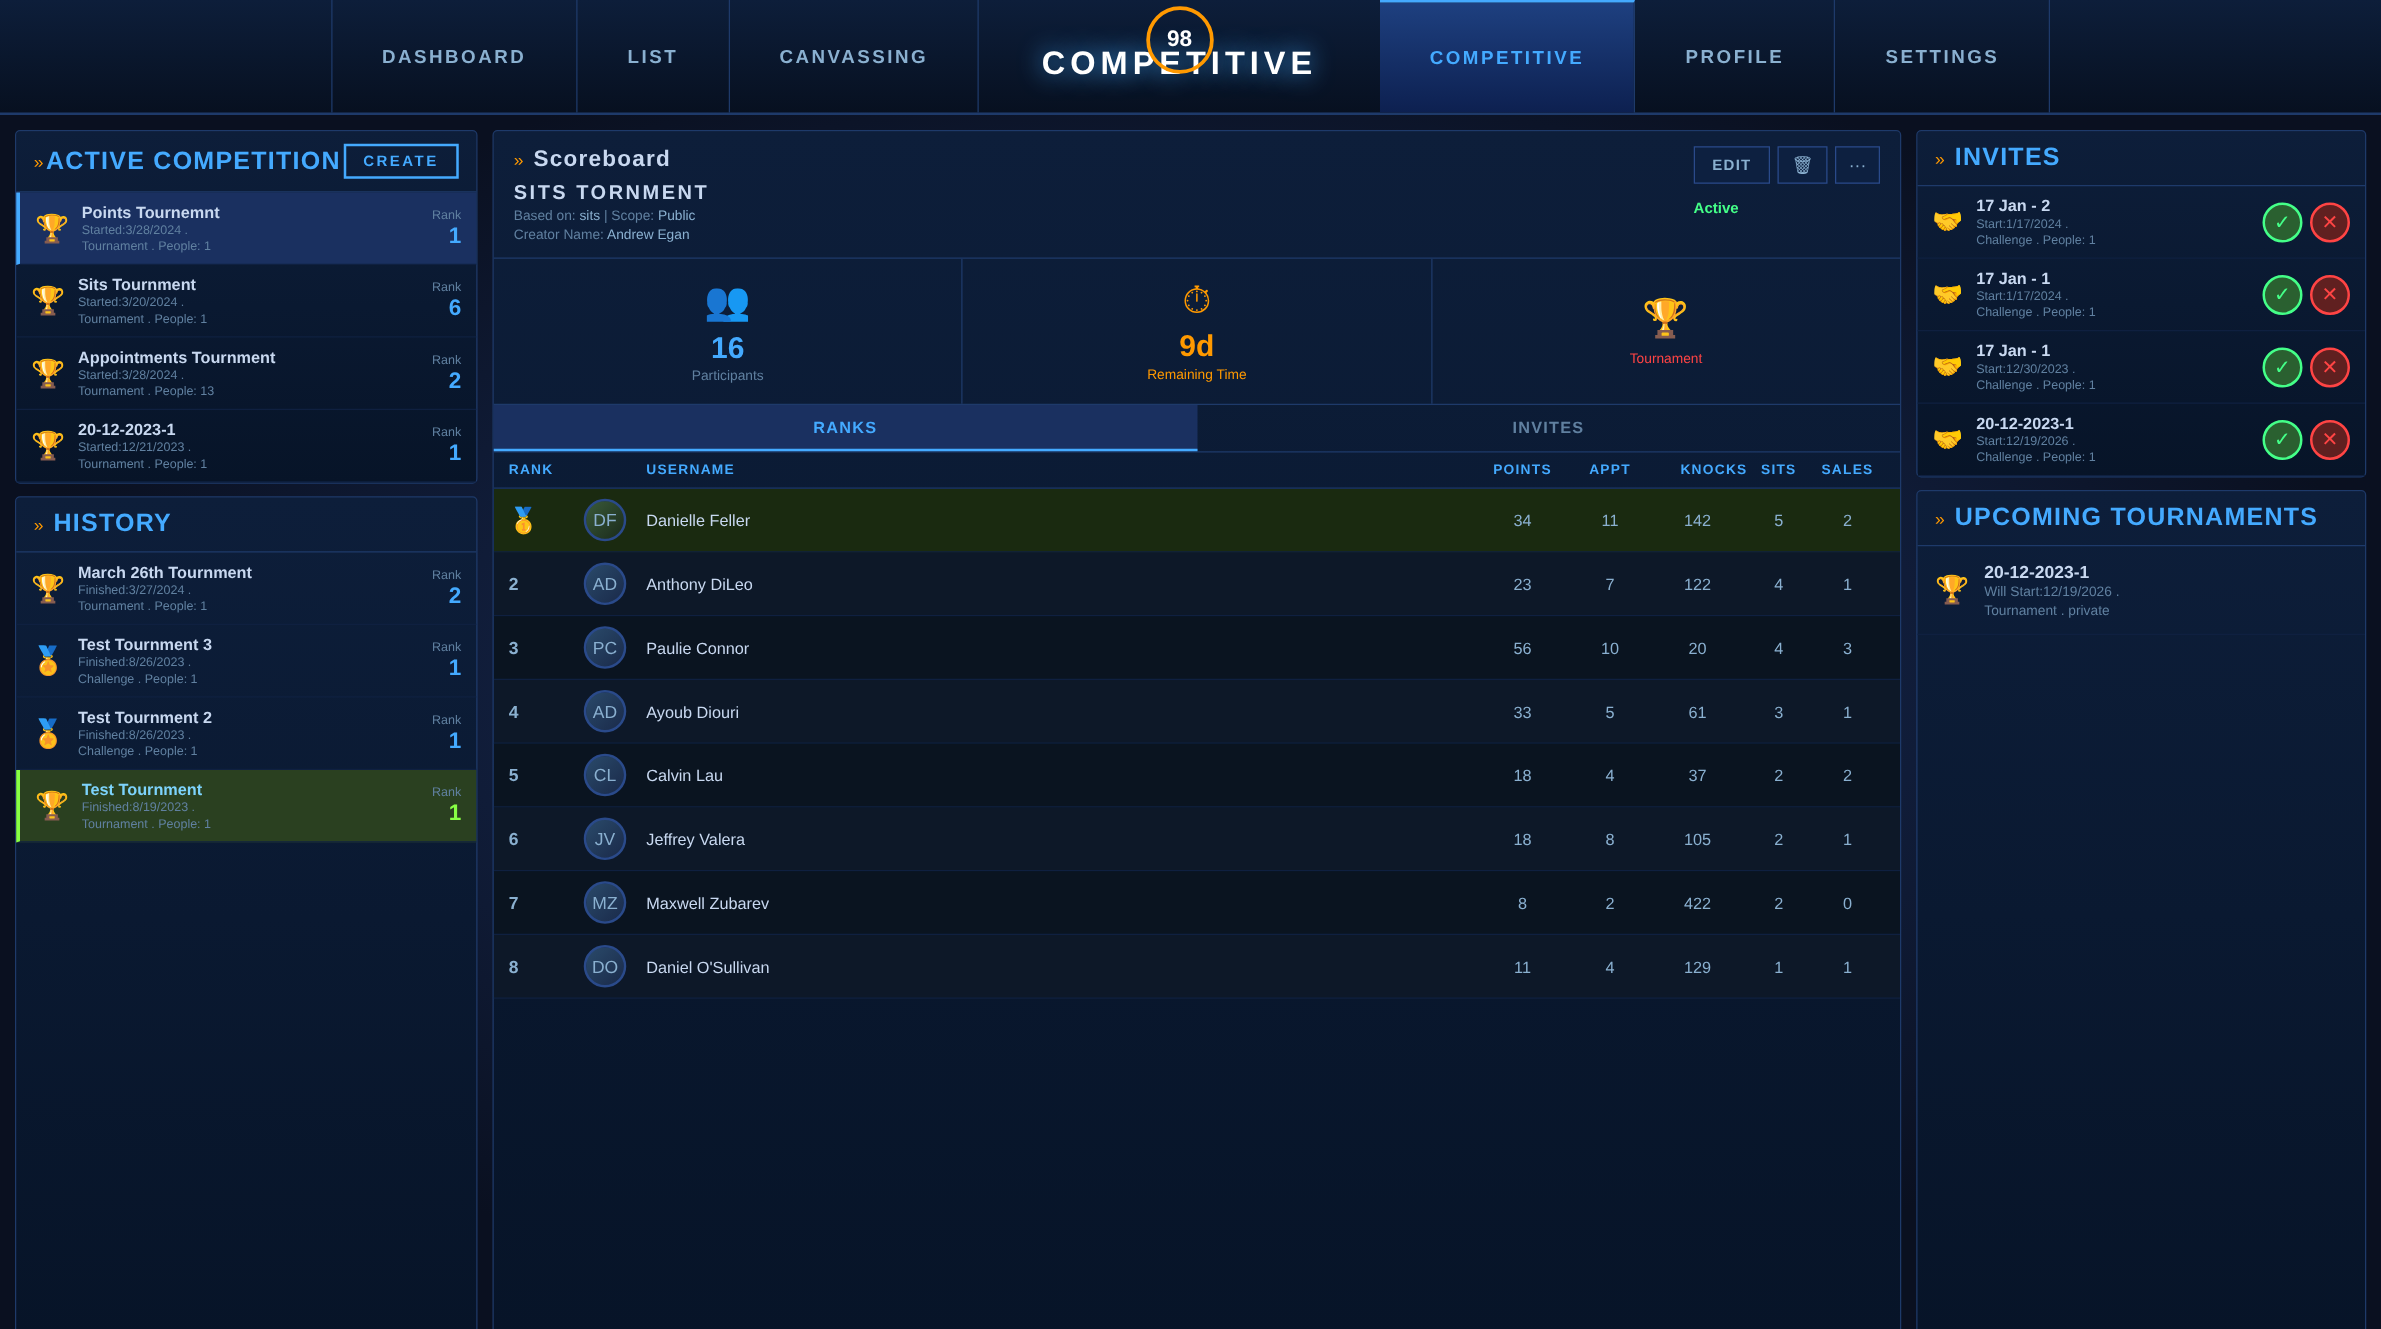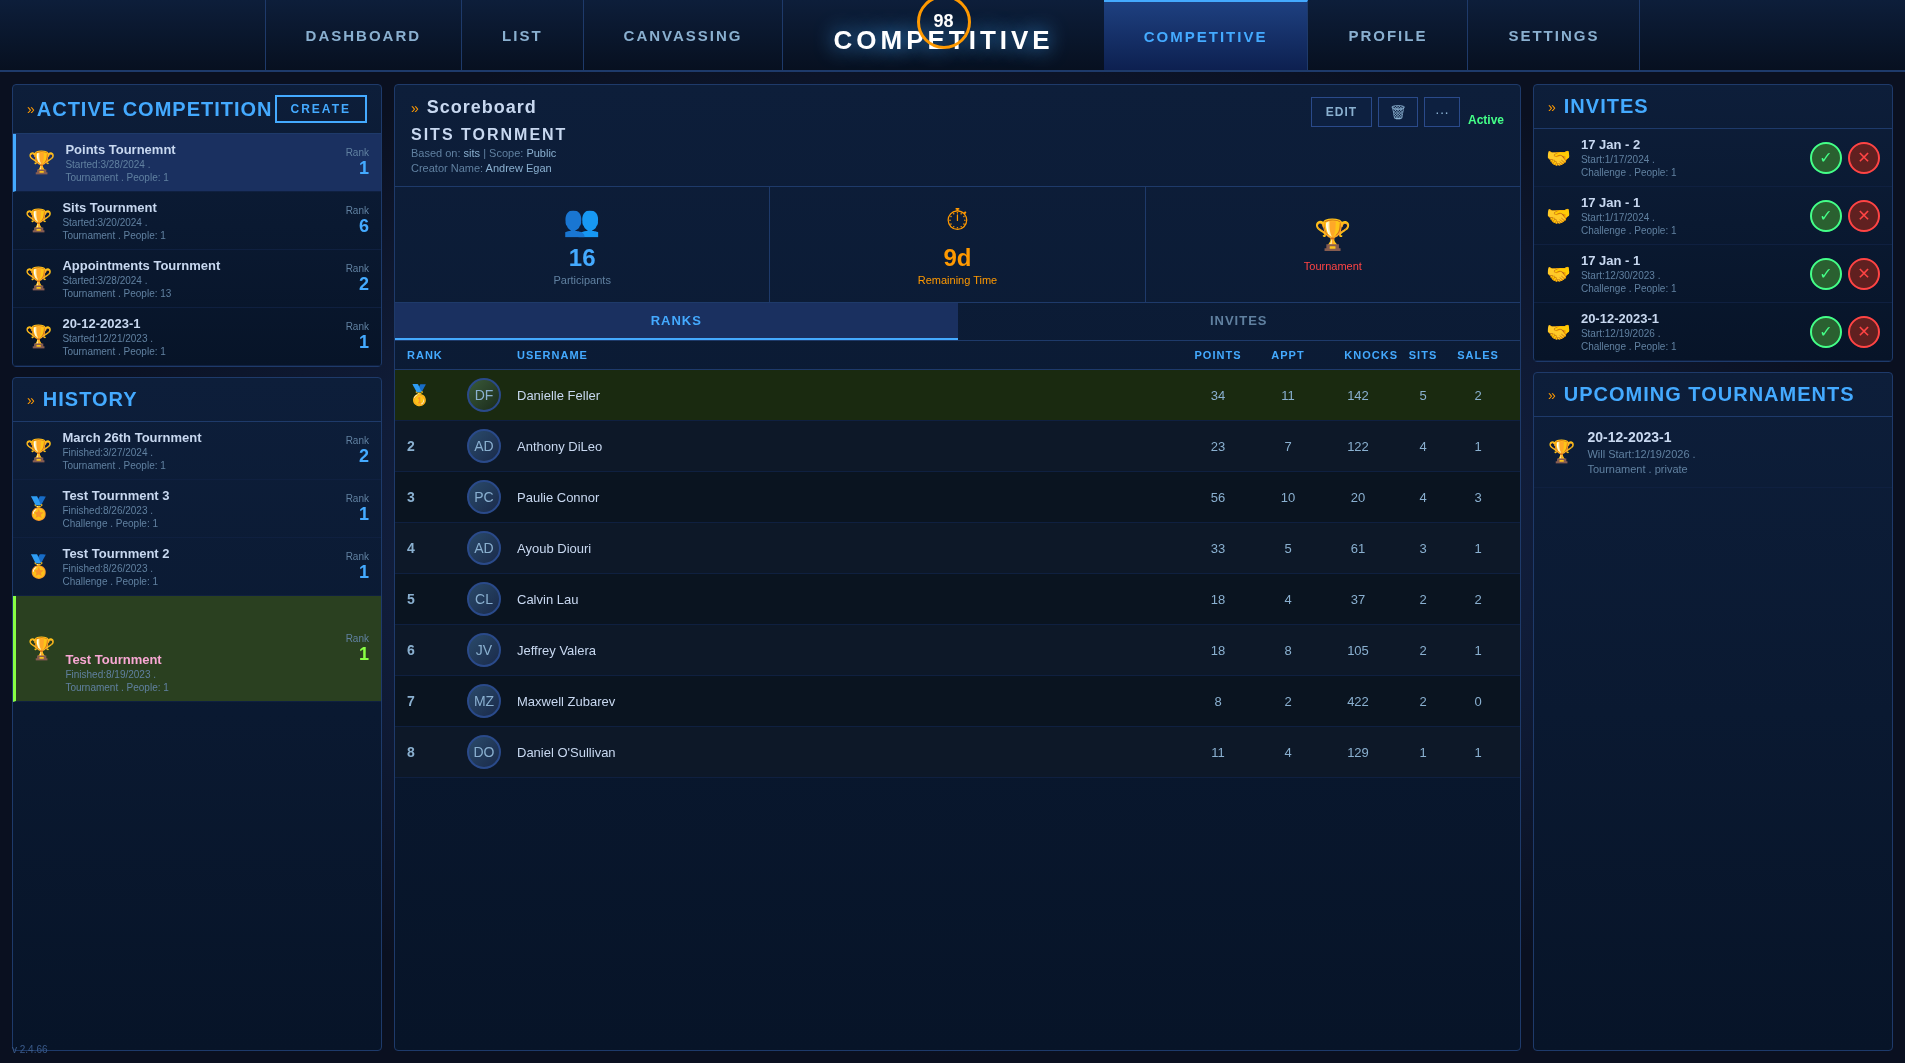"DASHBOARD" .top-nav { height: 72px -> 92px }
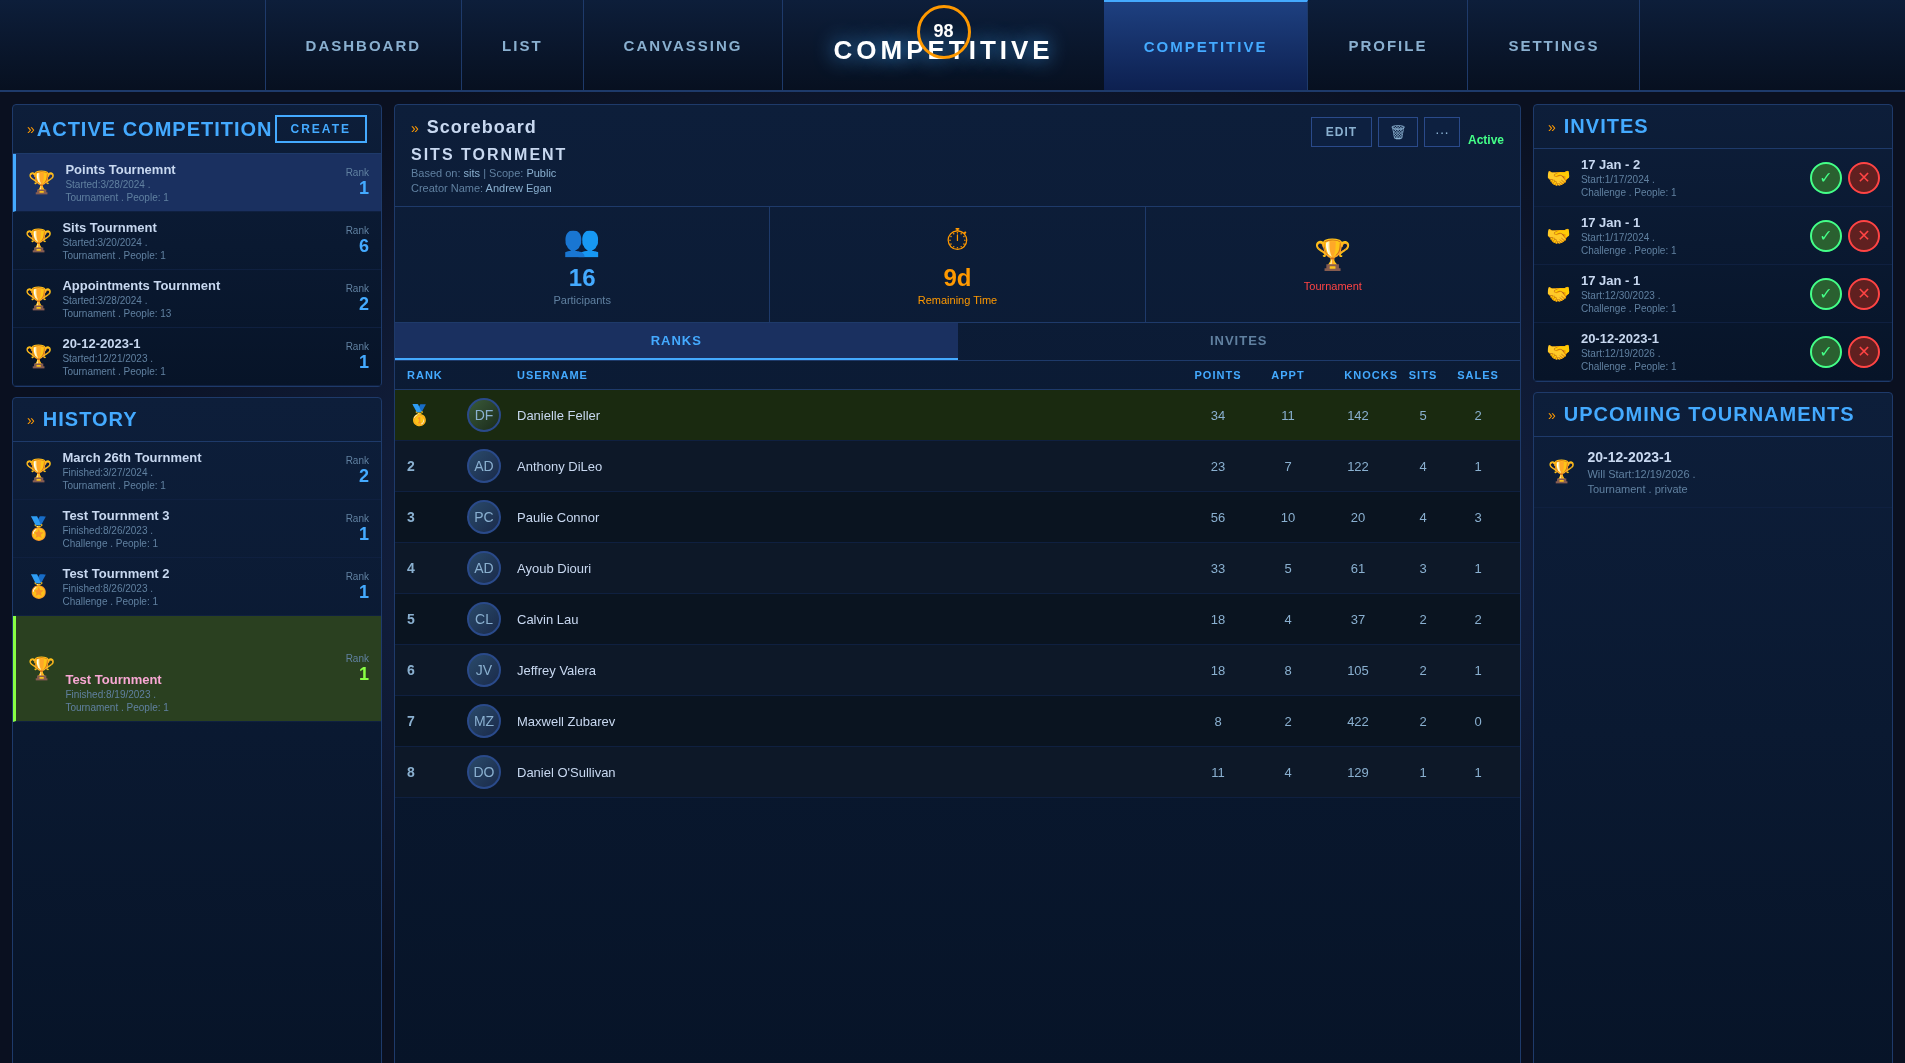"EDIT" div { align-items: flex-end -> none; flex-direction: row -> column }
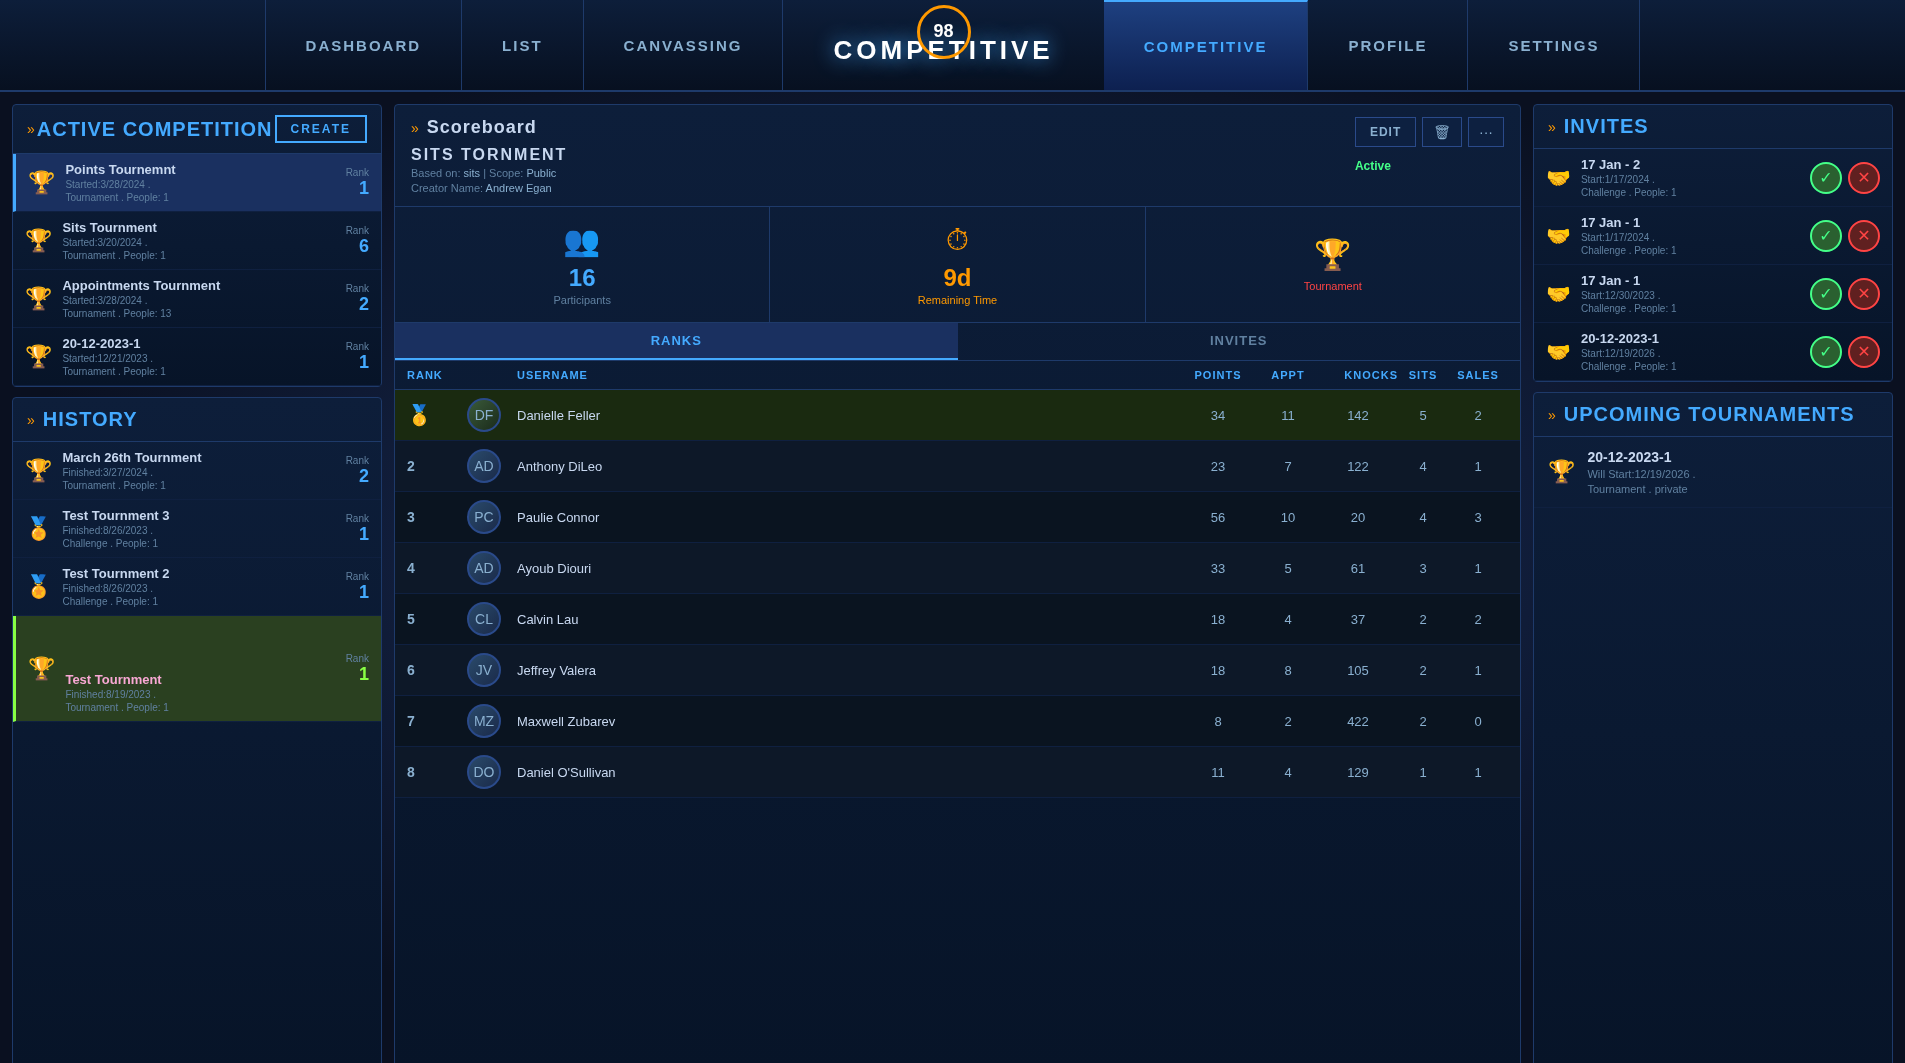"Test Tournment" .history-item.highlighted .t-name { color: #f9a8d4 -> #7dd3fc; margin-top: 48px -> none }
